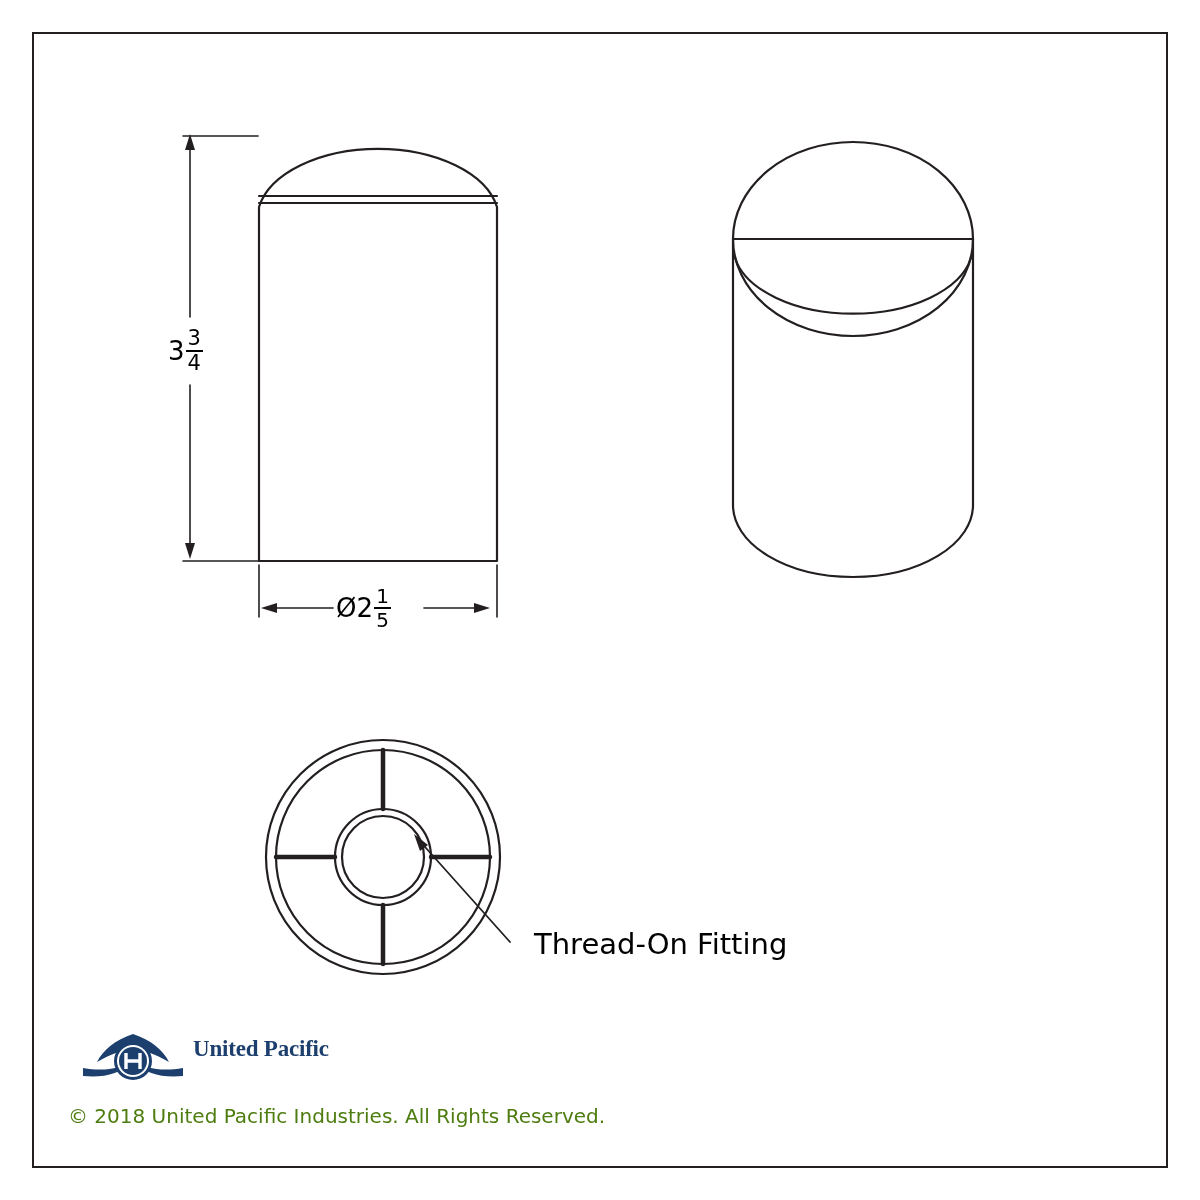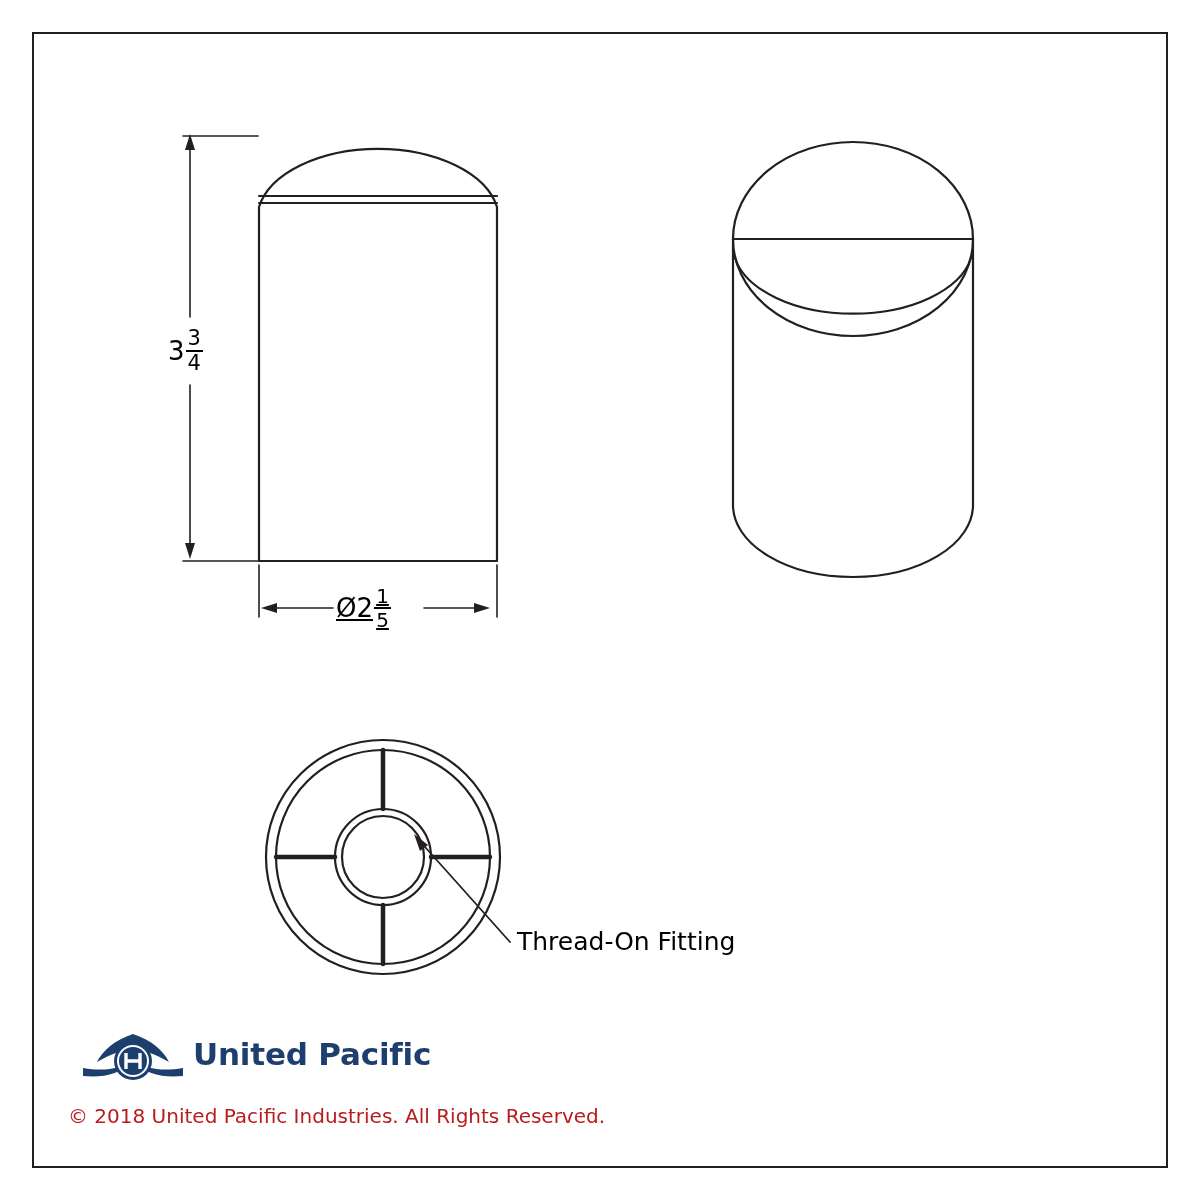"Ø2" #dim-dia { text-decoration: underline -> none }
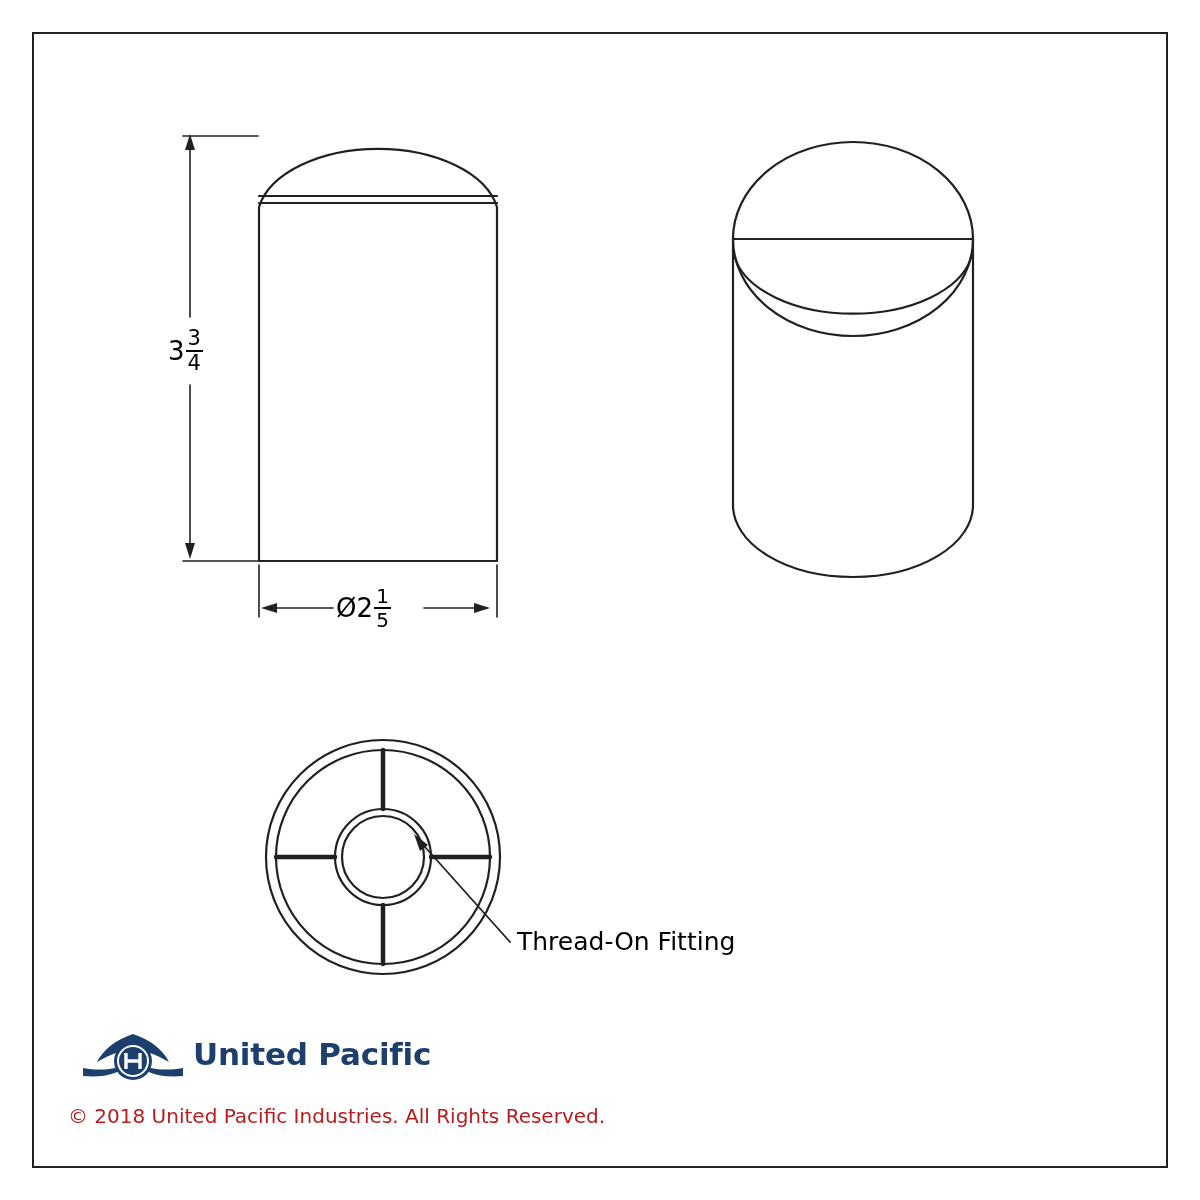"Thread-On Fitting" #callout-text { font-size: 25px -> 29px; left: 517px -> 534px }
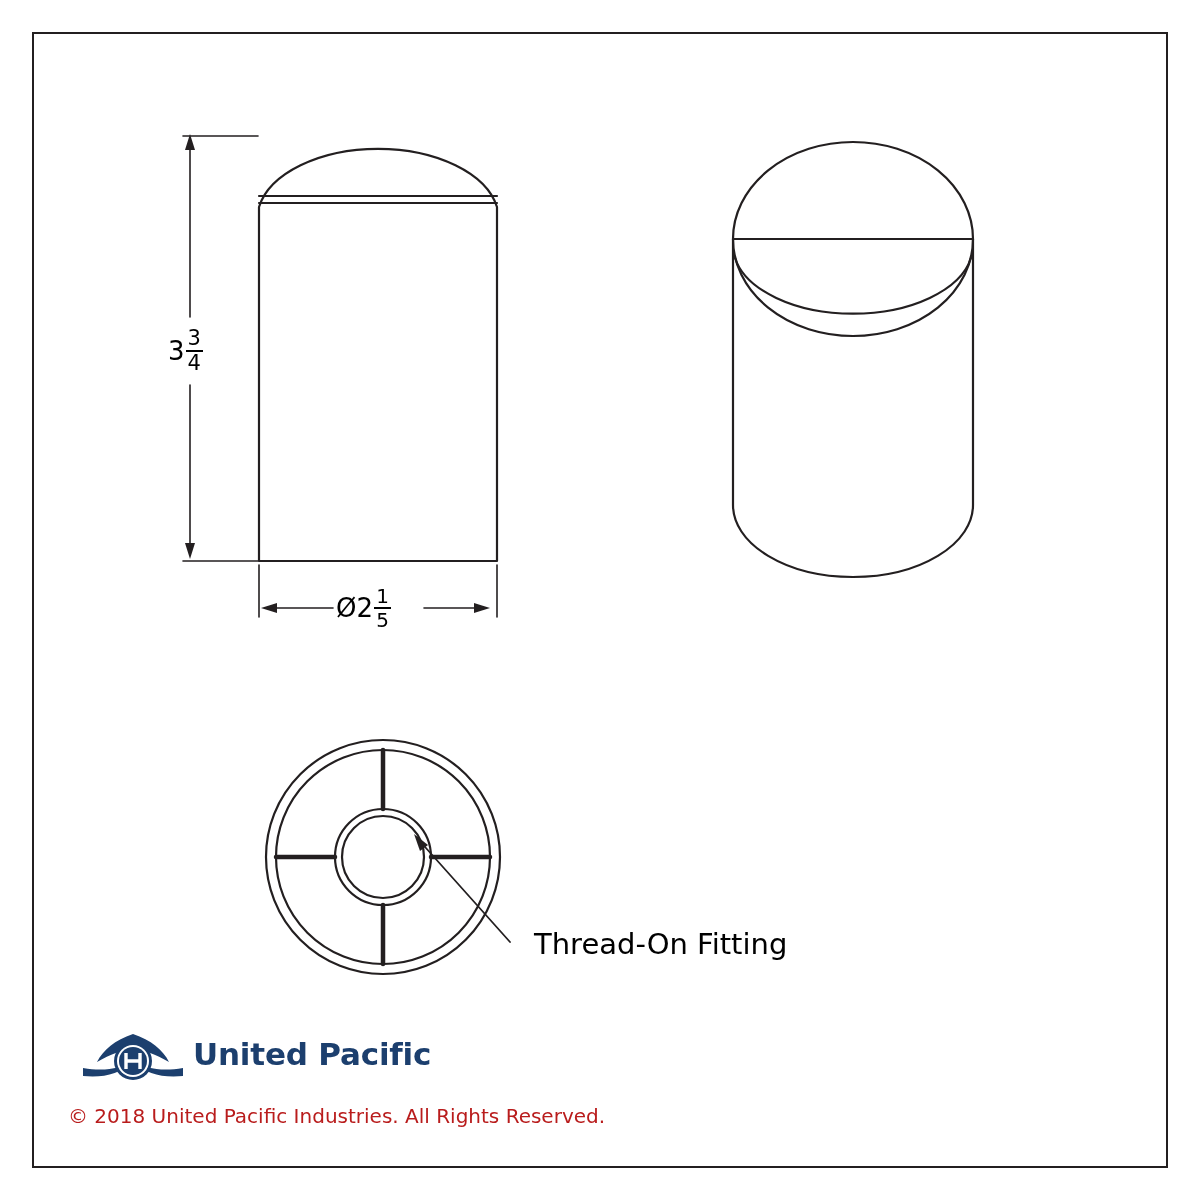"United Pacific" #logo-text { font-family: none -> Liberation Serif, serif; font-size: 31px -> 23px }
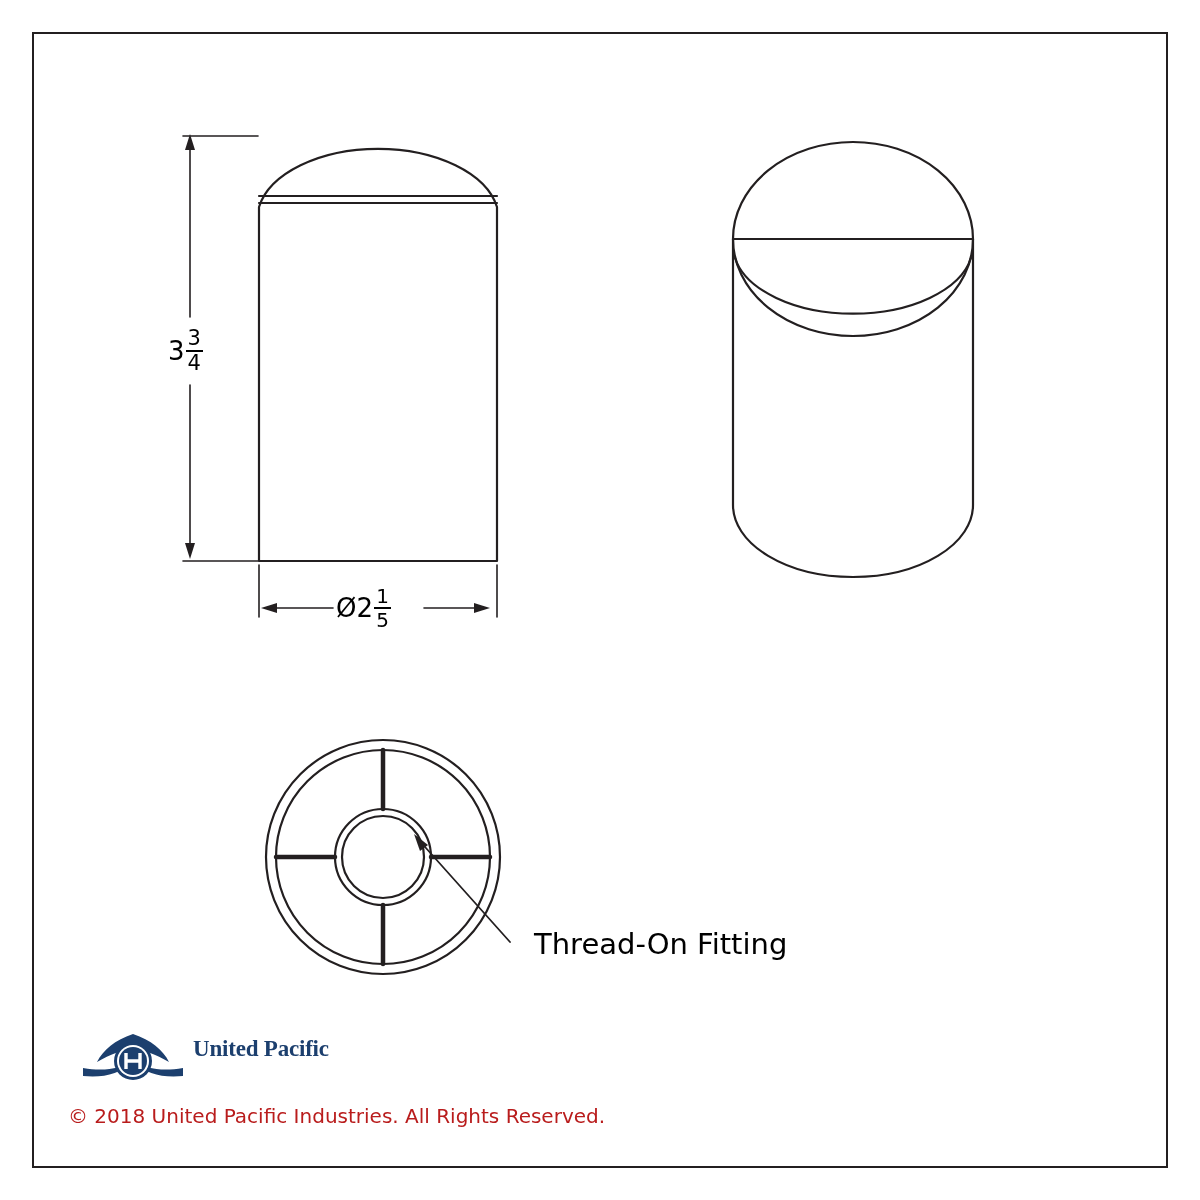"© 2018 United Pacific Industries." #copyright { color: #b91c1c -> #4d7c0f }
